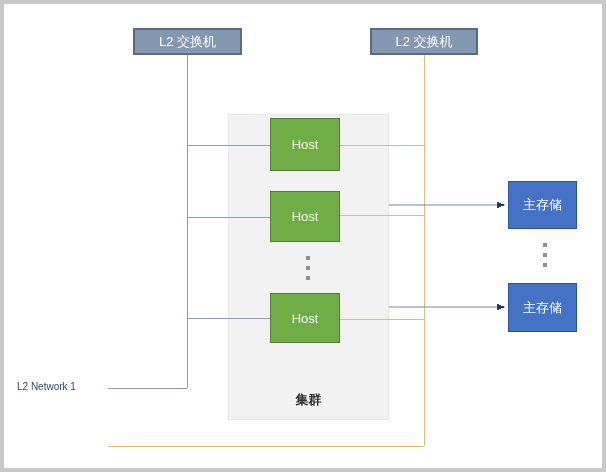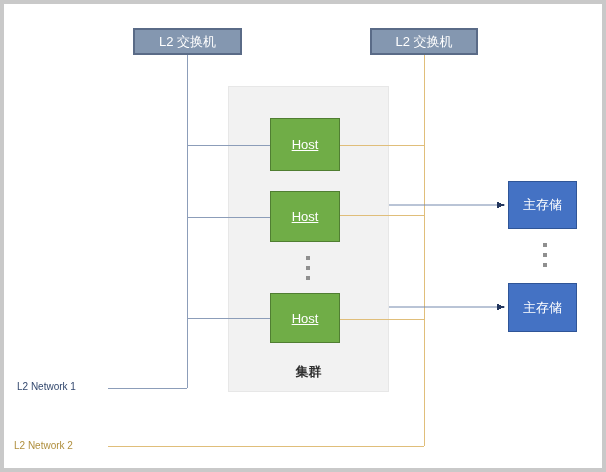"Host" .host { text-decoration: underline -> none }
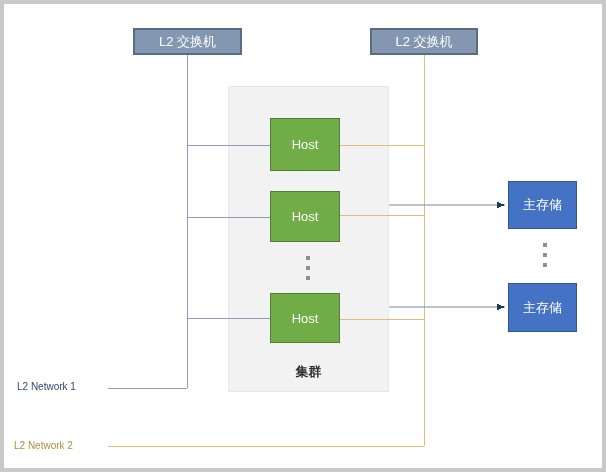"集群" .cluster { margin-top: none -> 28px }
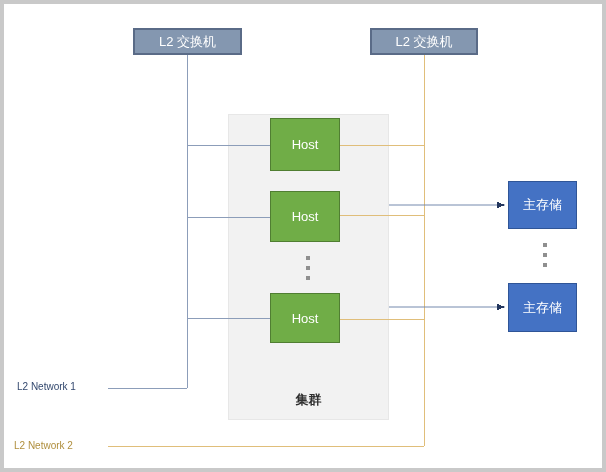"L2 Network 2" div.netlabel { html: <div>L2 Network 2</div> -> none }
